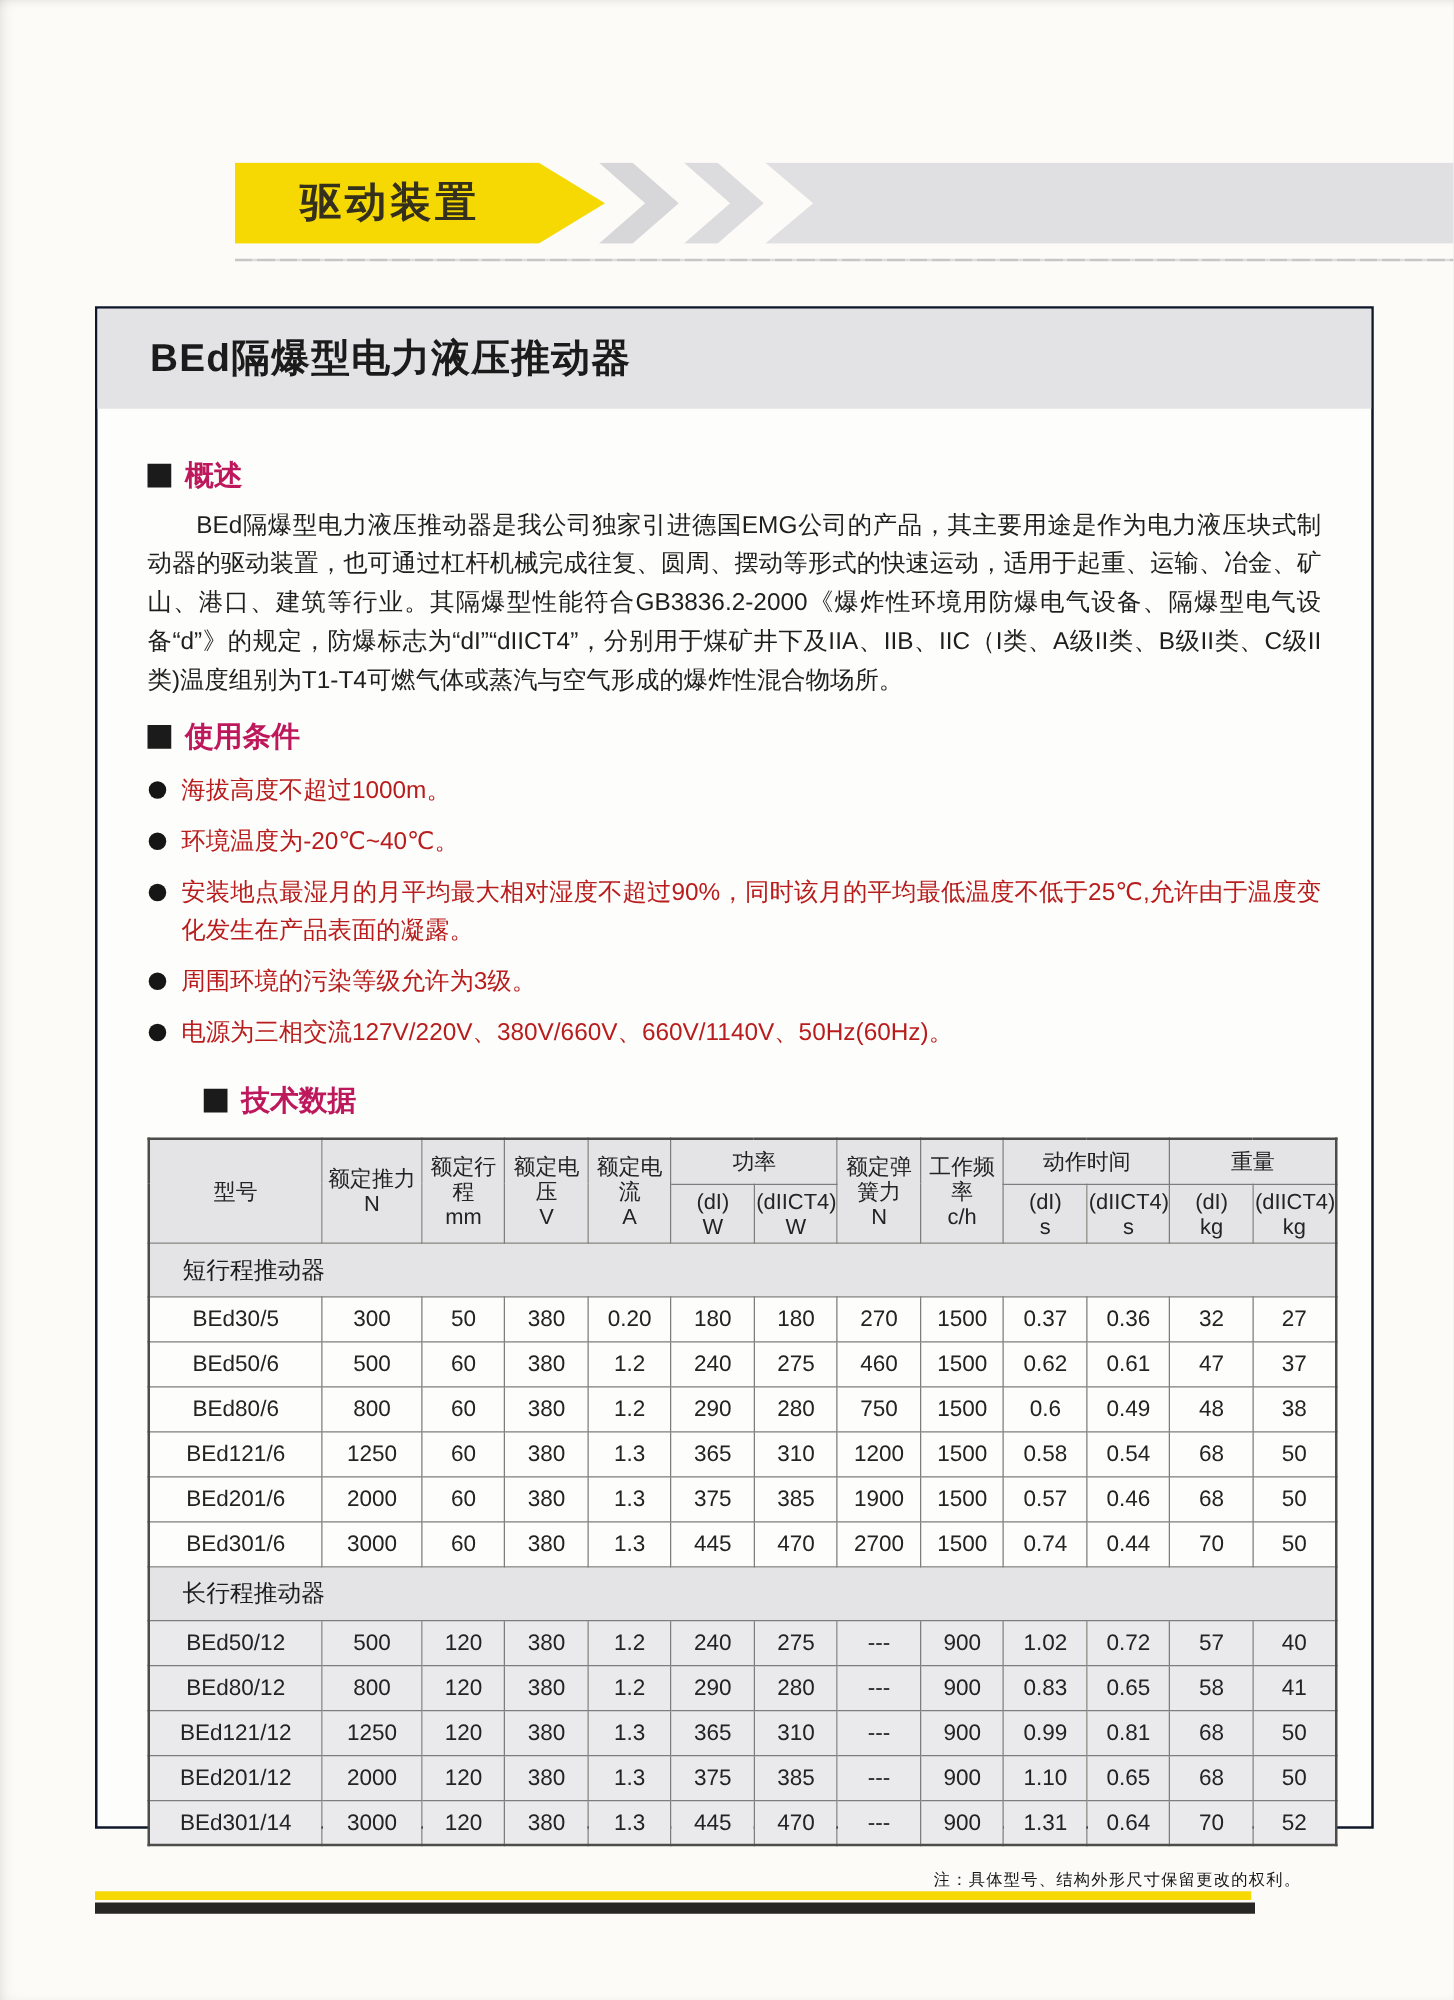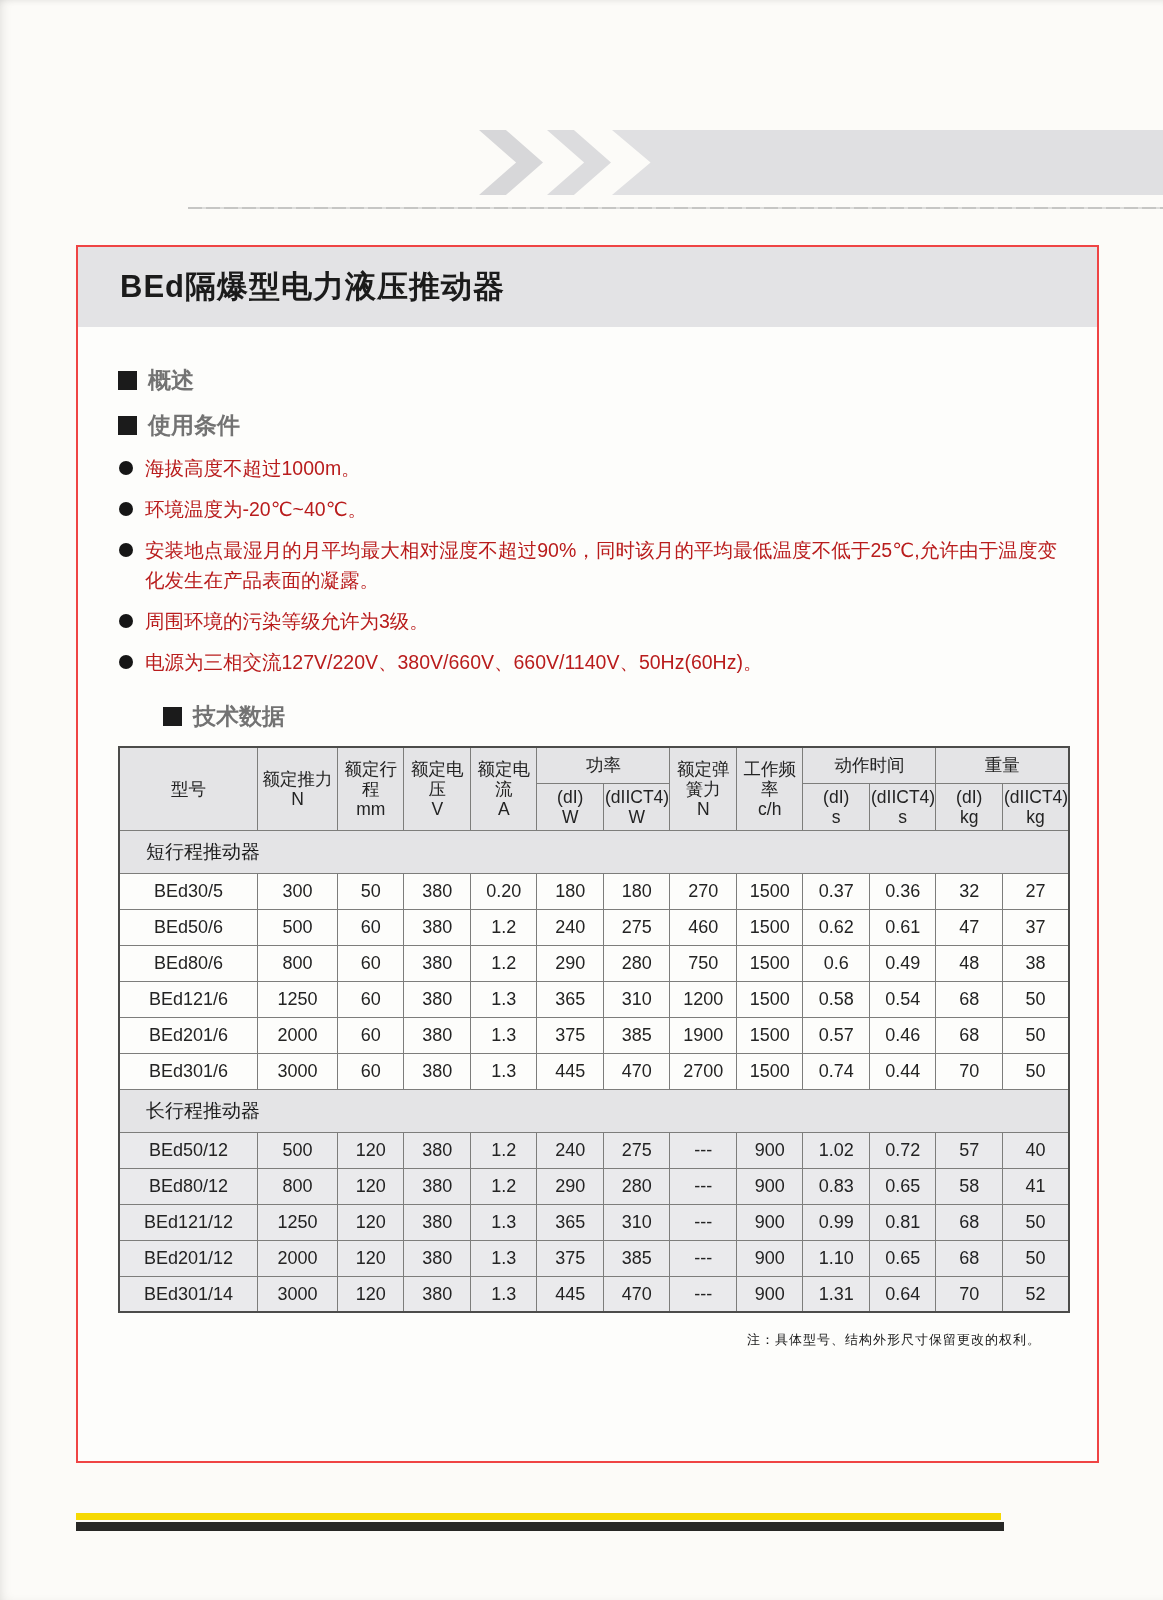"驱动装置" div.banner-arrow { html: none -> <div> <span>驱动装置</span> </div> }
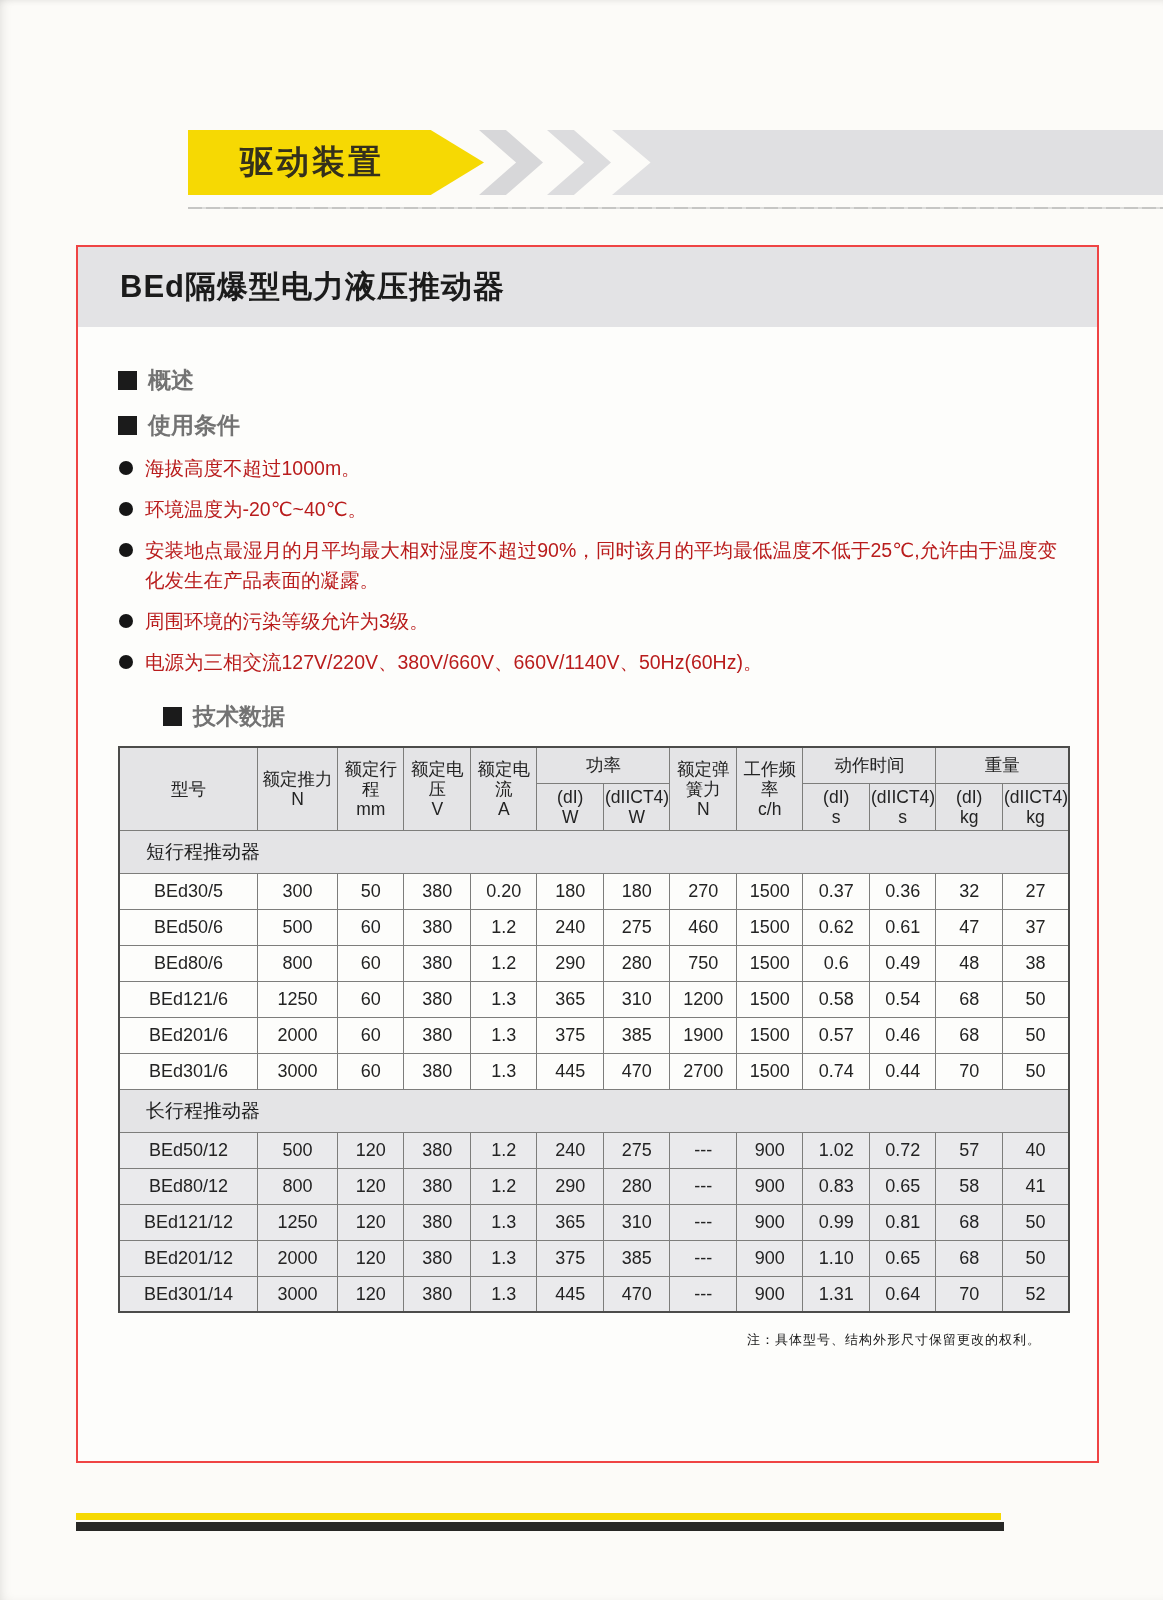"BEd隔爆型电力液压推动器" .frame { border: 2px solid #ef4444 -> 2px solid #0f172a }
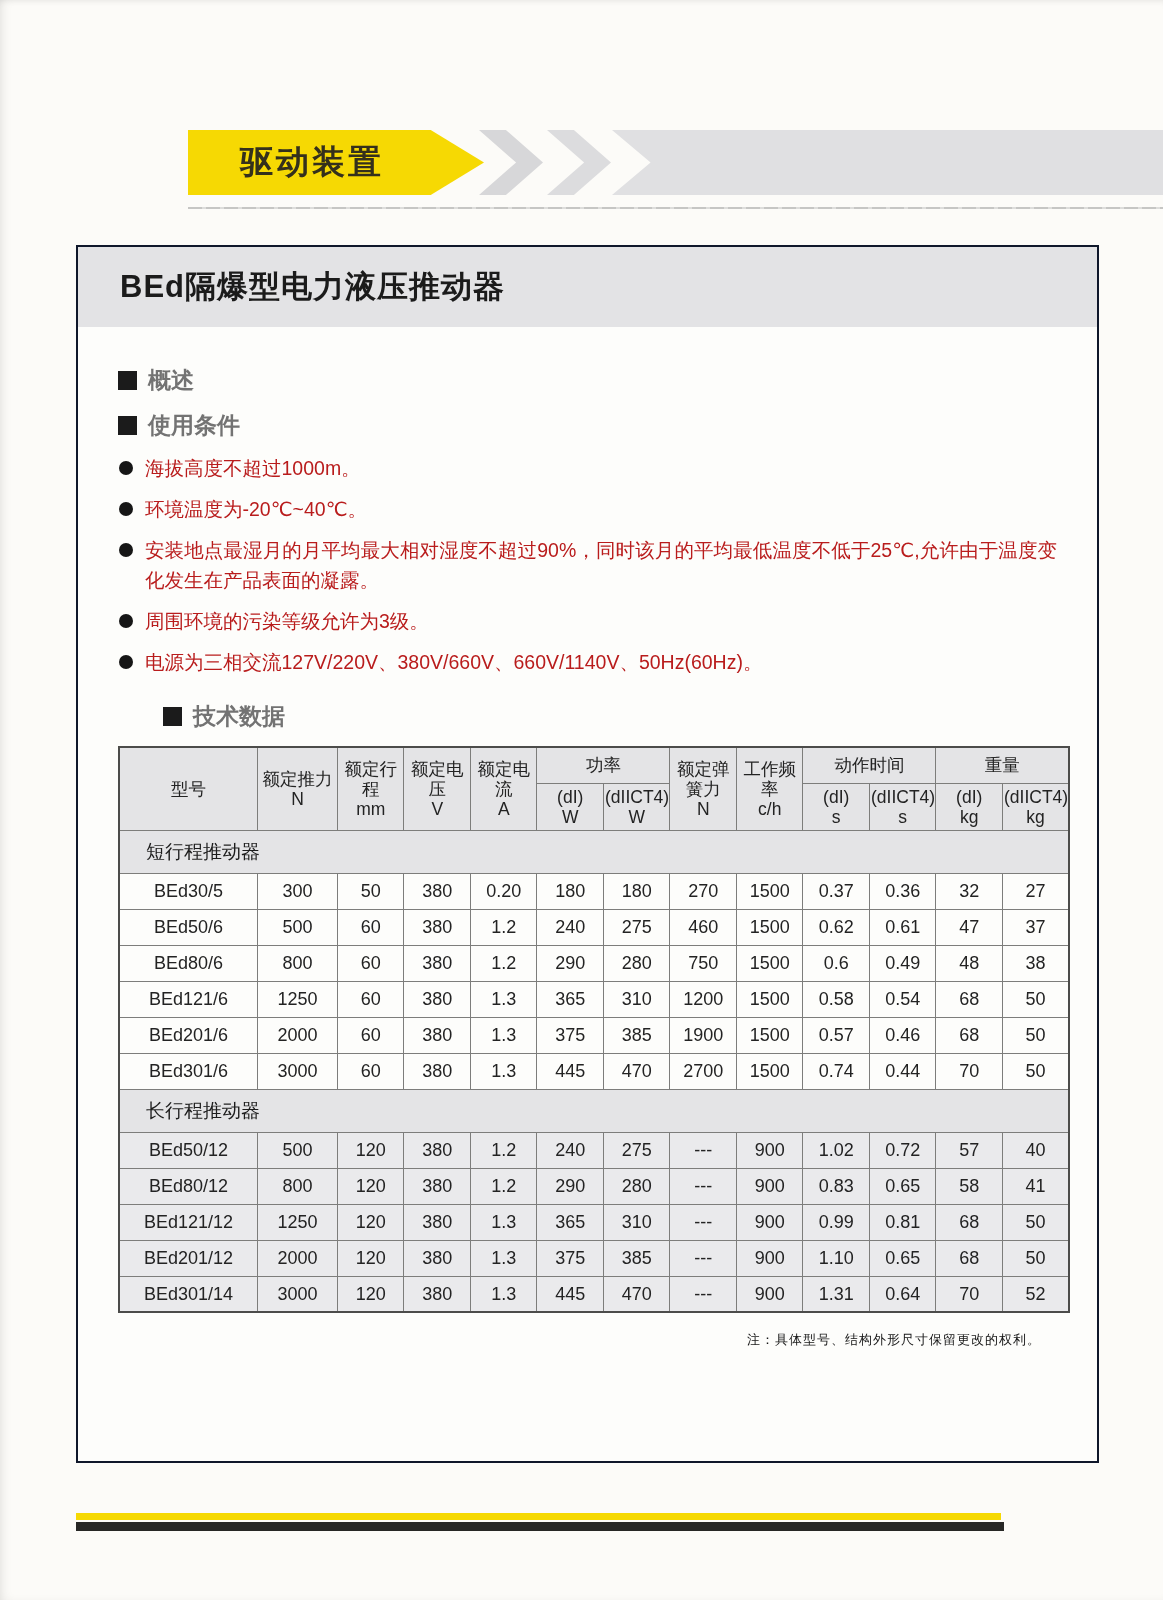"概述" .section-heading { color: #737373 -> #be185d }
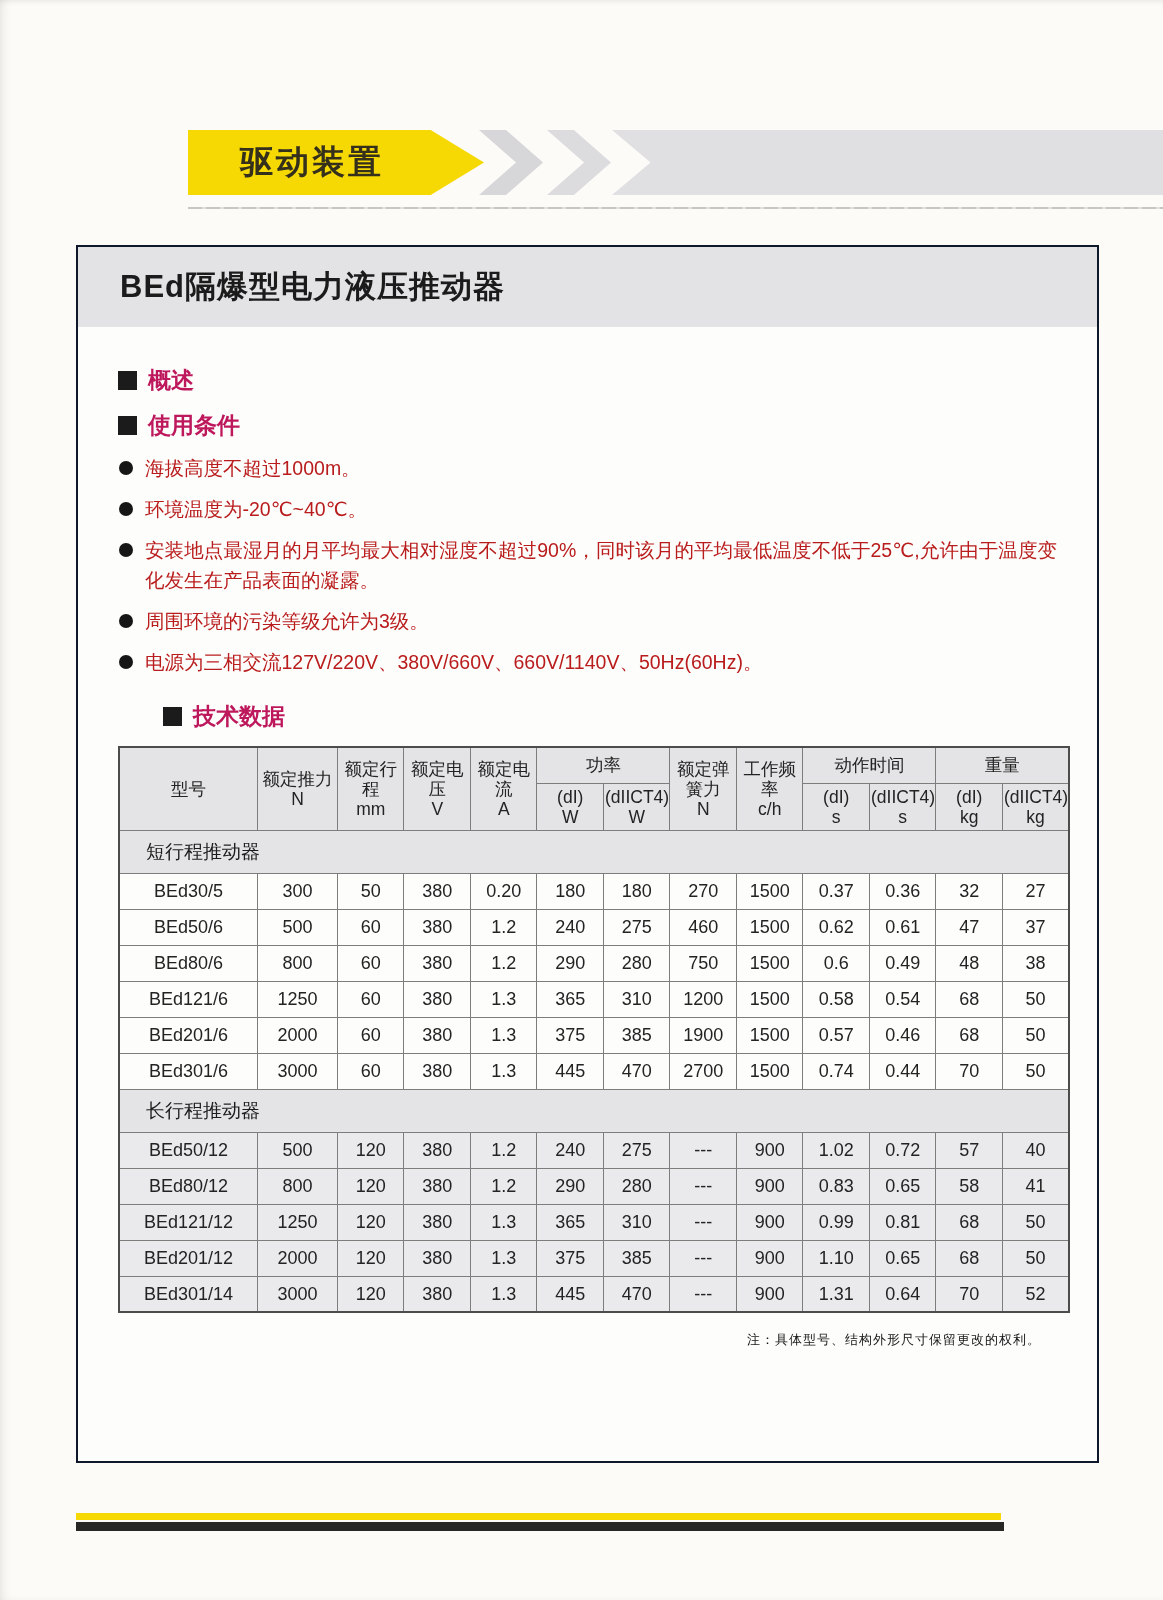"BEd隔爆型电力液压推动器是我公司独家引进德国EMG公司的产品，其主要用途是作为" p.overview-text { html: none -> <p>BEd隔爆型电力液压推动器是我公司独家引进德国EMG公司的产品，其主要用途是作为电力液压块式制动器的驱动装置，也可通过杠杆机械完成往复、圆周、摆动等形式的快速运动，适用于起重、运输、冶金、矿山、港口、建筑等行业。其隔爆型性能符合GB3836.2-2000《爆炸性环境用防爆电气设备、隔爆型电气设备“d”》的规定，防爆标志为“dI”“dIICT4”，分别用于煤矿井下及IIA、IIB、IIC（I类、A级II类、B级II类、C级II类)温度组别为T1-T4可燃气体或蒸汽与空气形成的爆炸性混合物场所。</p> }
